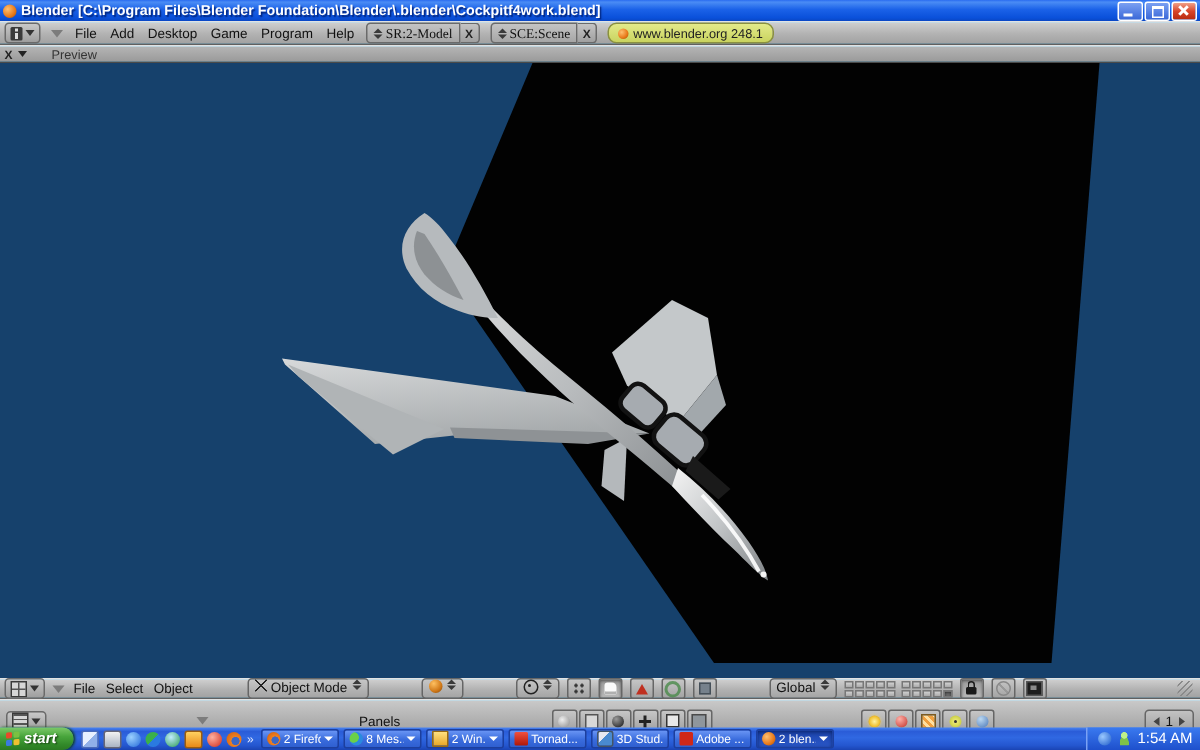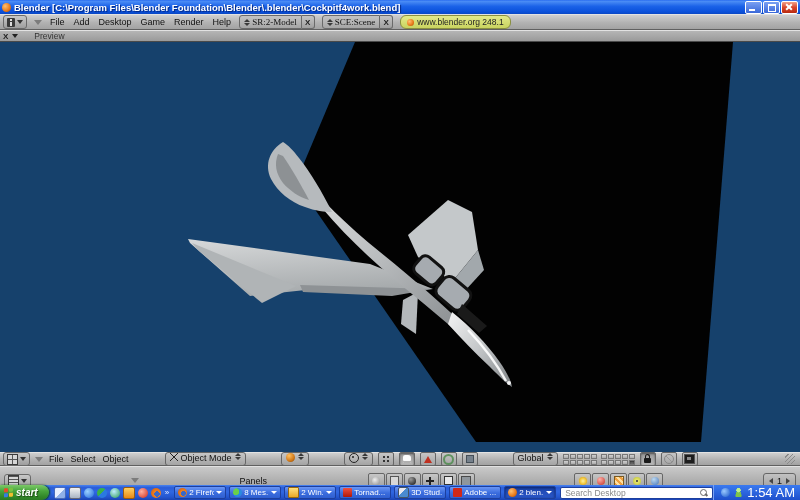"Render" span.menu-item { text: Render -> Program }
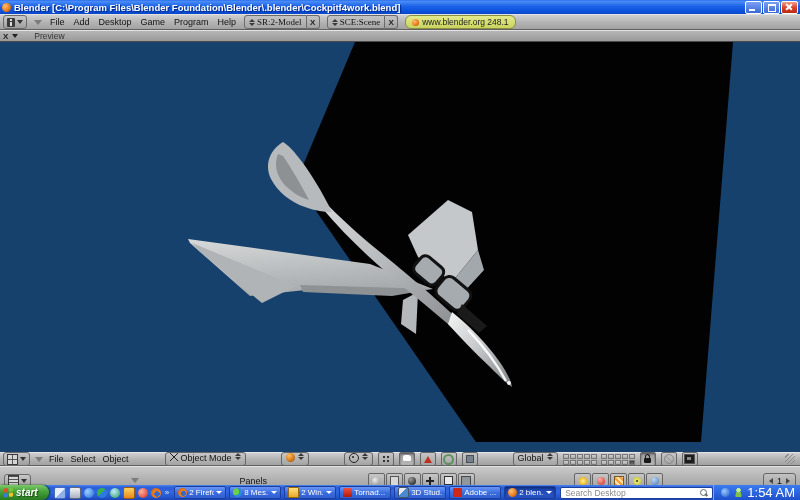"Search Desktop" div.searchbox { html: <div> <span>Search Desktop</span> <span></span> </div> -> none }
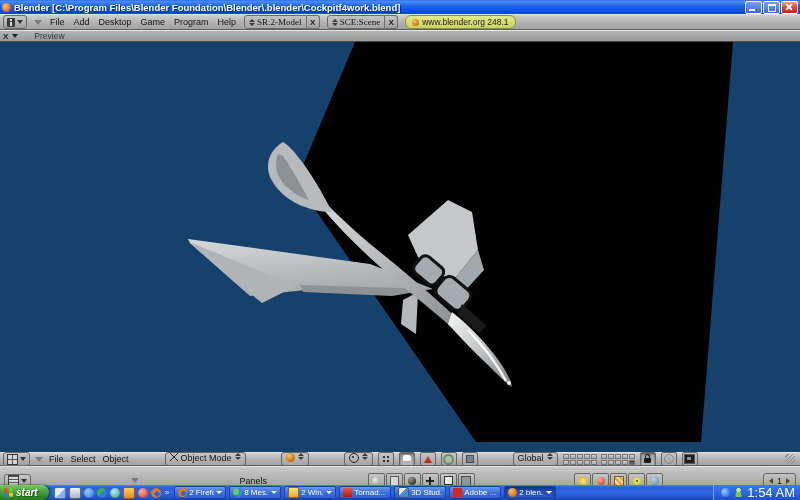"1:54 AM" .tray { font-size: 13px -> 10px }
